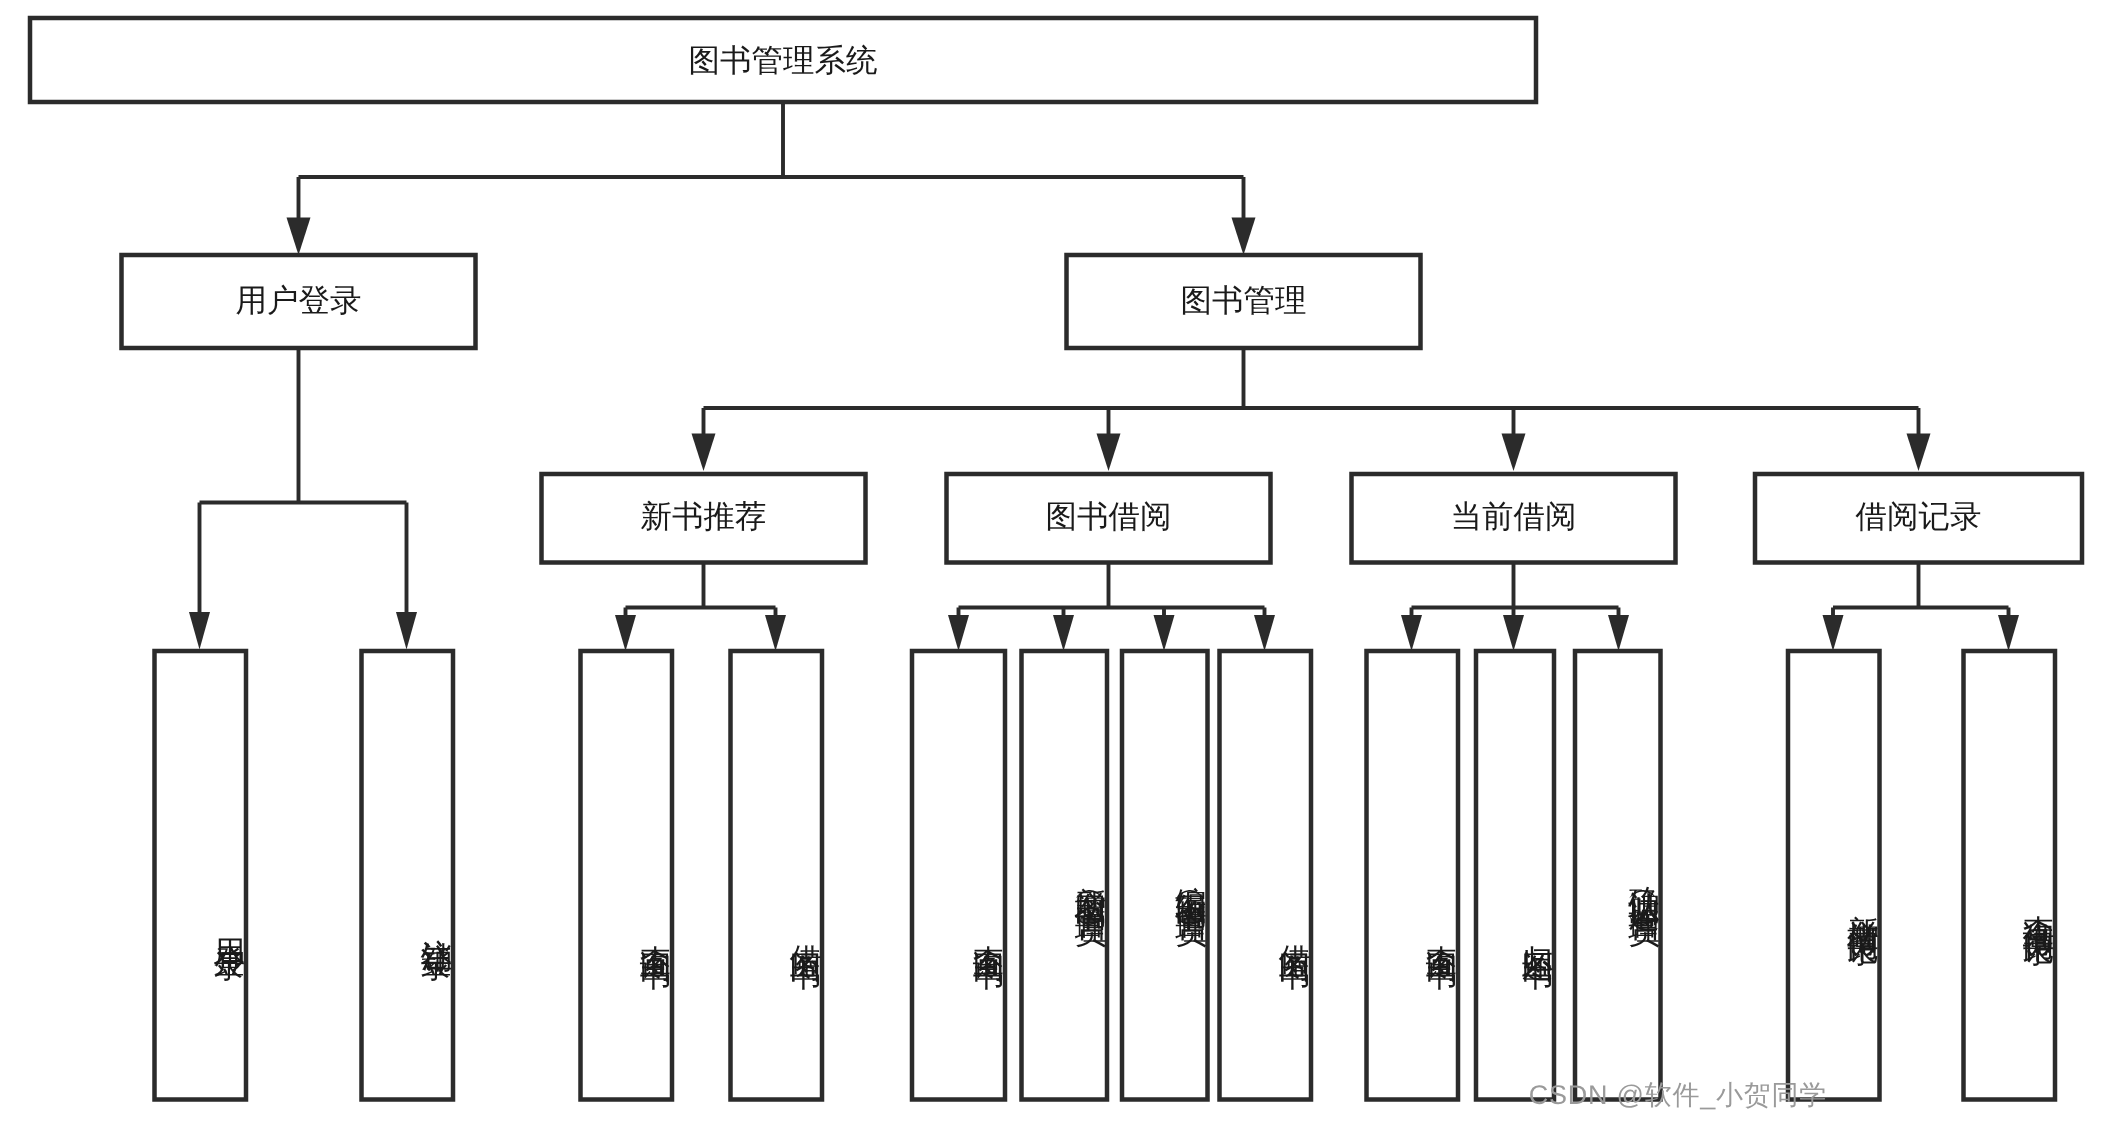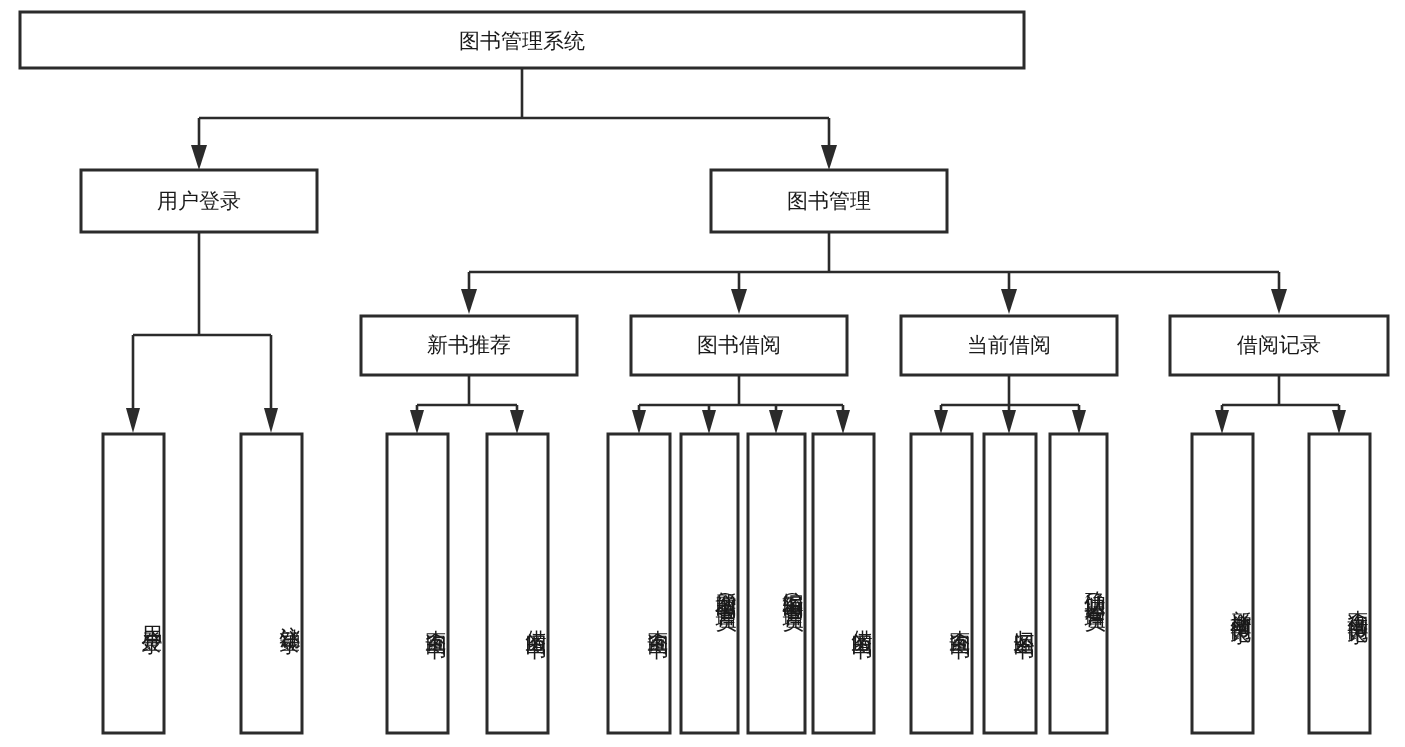"CSDN @软件_小贺同学" div.watermark { html: none -> <div>CSDN @软件_小贺同学</div> }
